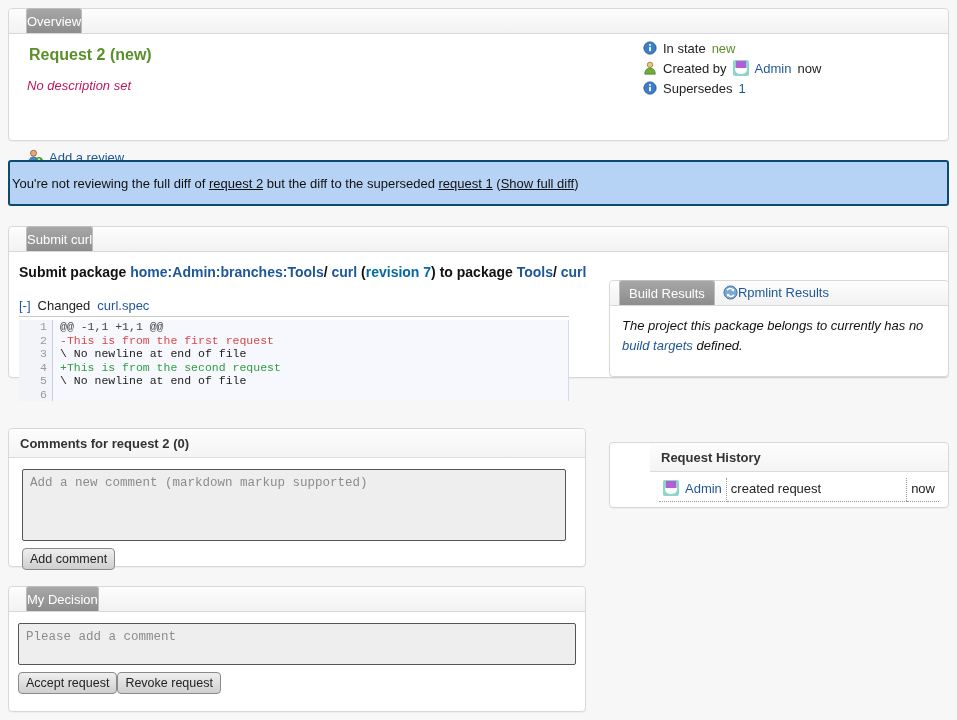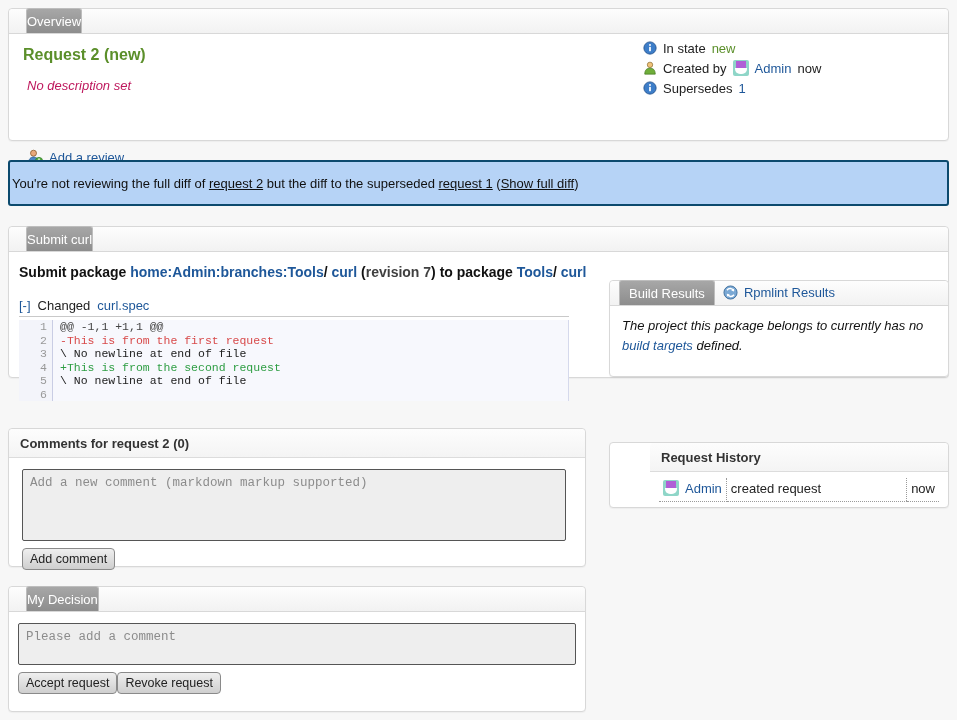"Request 2 (new)" .req-title { left: 14px -> 20px }
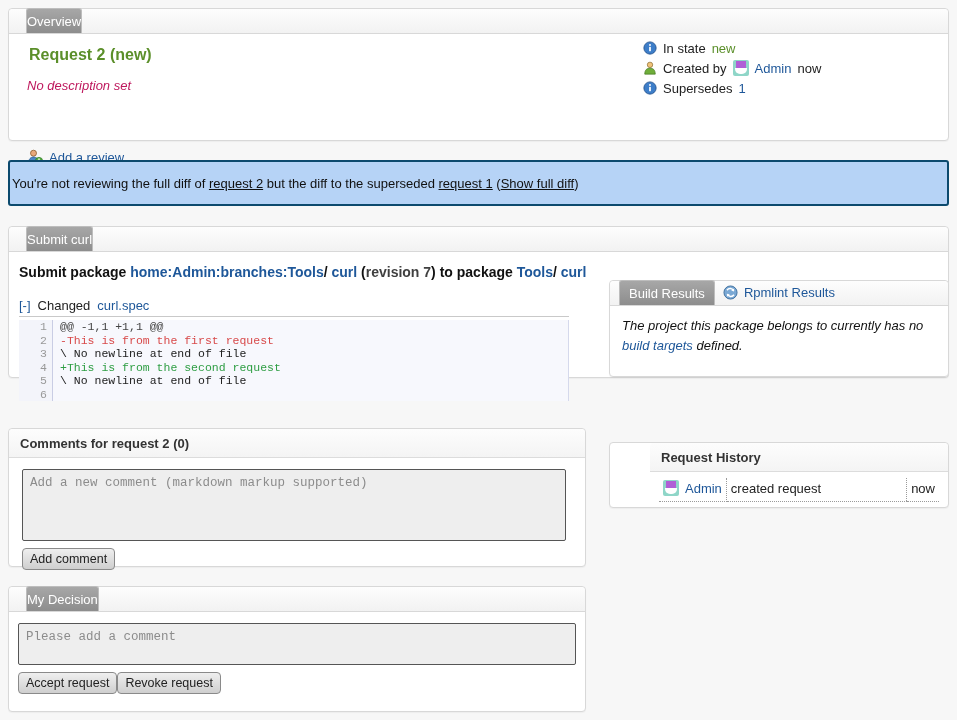"revision 7" .submit-line .rev { color: #404040 -> #0369a1 }
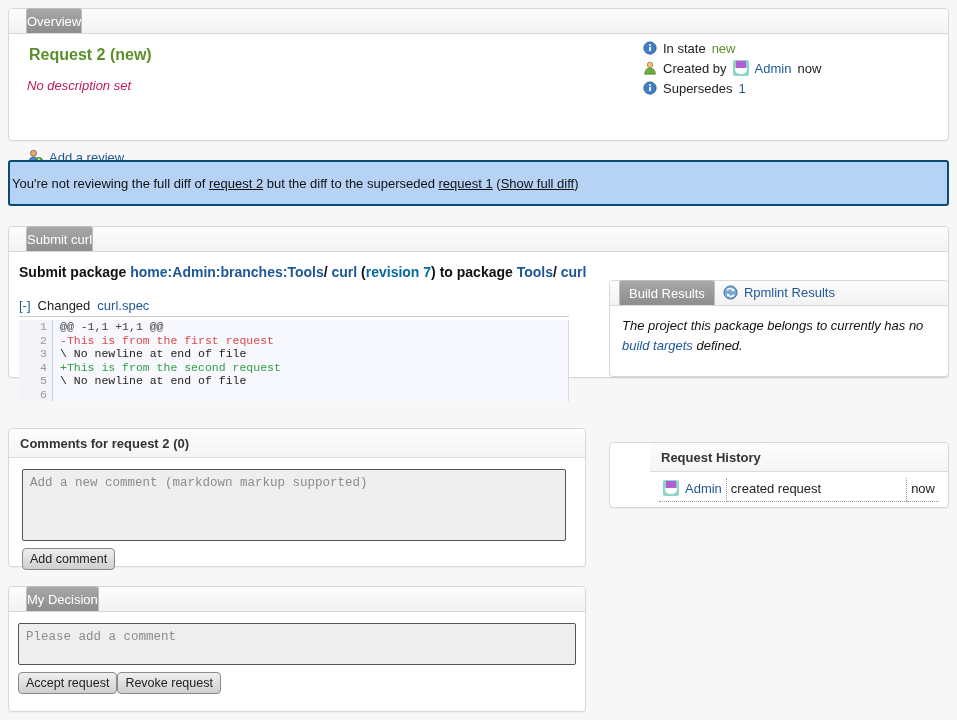"Rpmlint Results" #build .tab.inactive { gap: 6px -> none }
